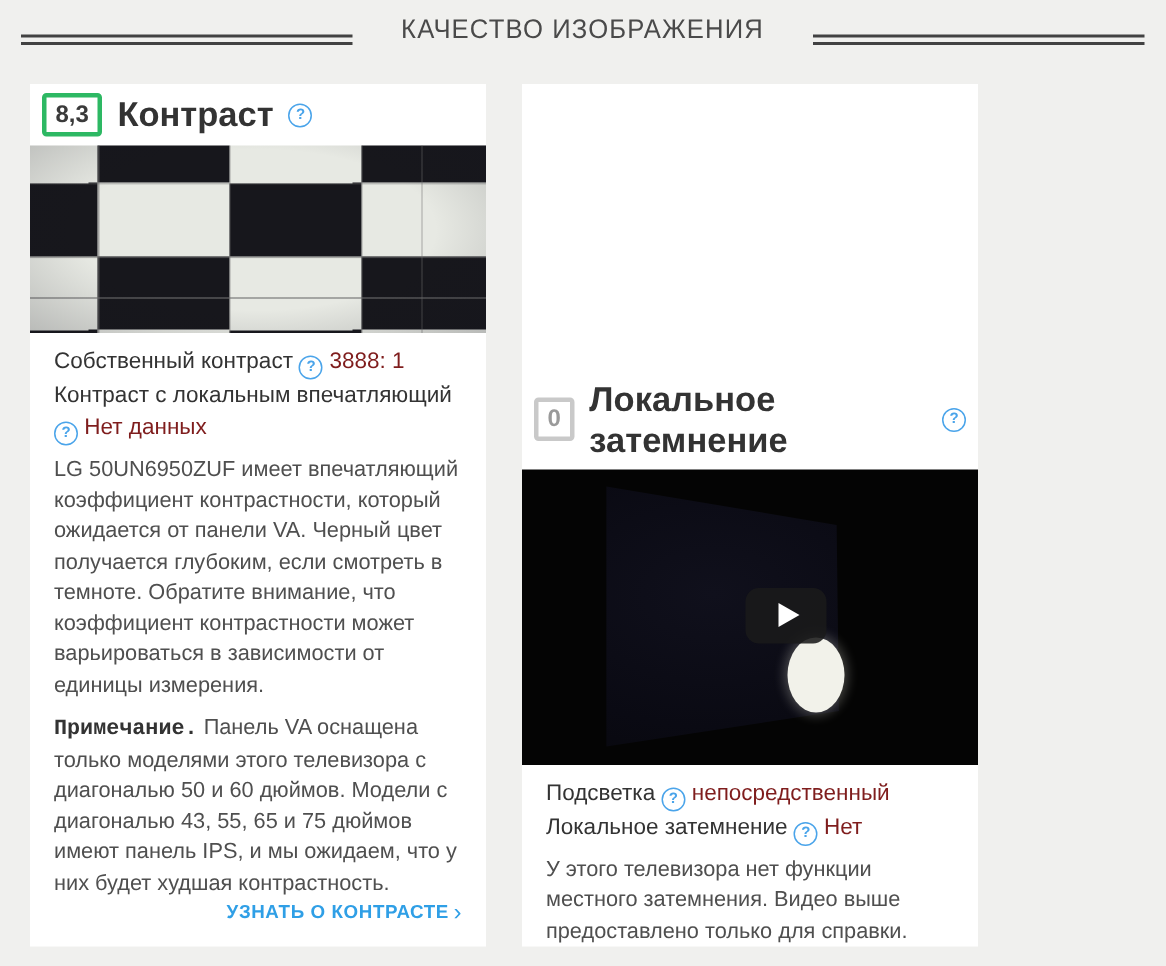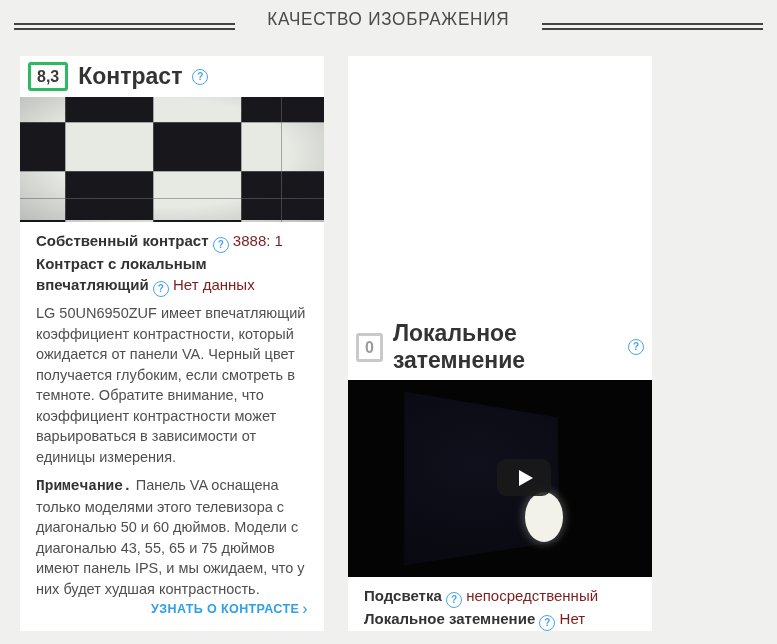"Собственный контраст" .stat-label { font-weight: bold -> normal }
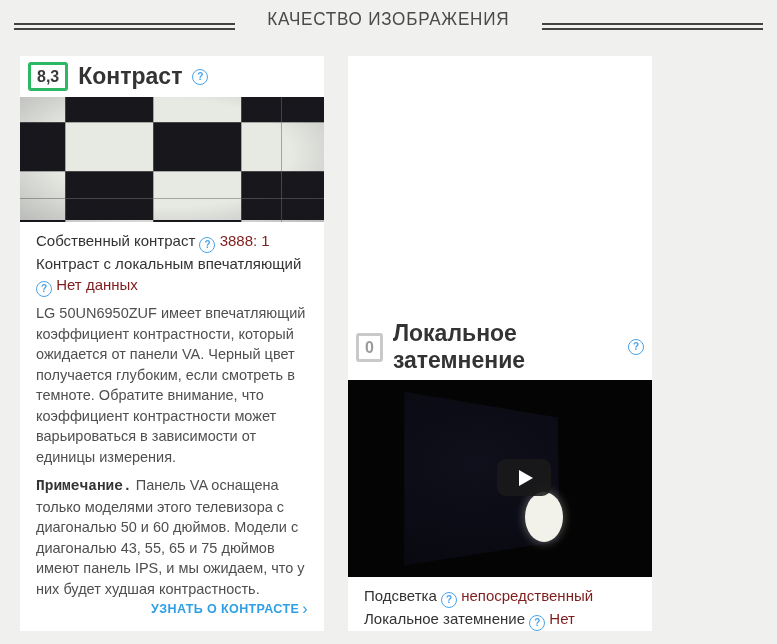"У этого телевизора нет функции" p.para { html: none -> <p>У этого телевизора нет функции местного затемнения. Видео выше предоставлено только для справки.</p> }
